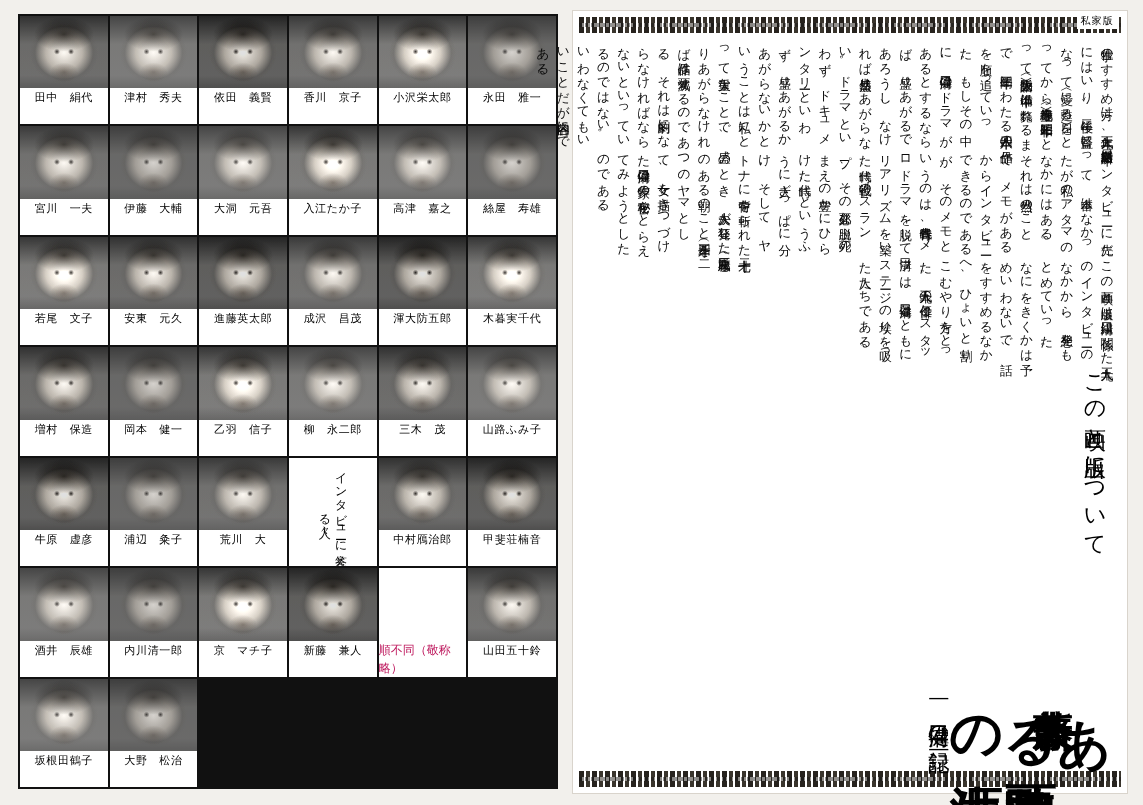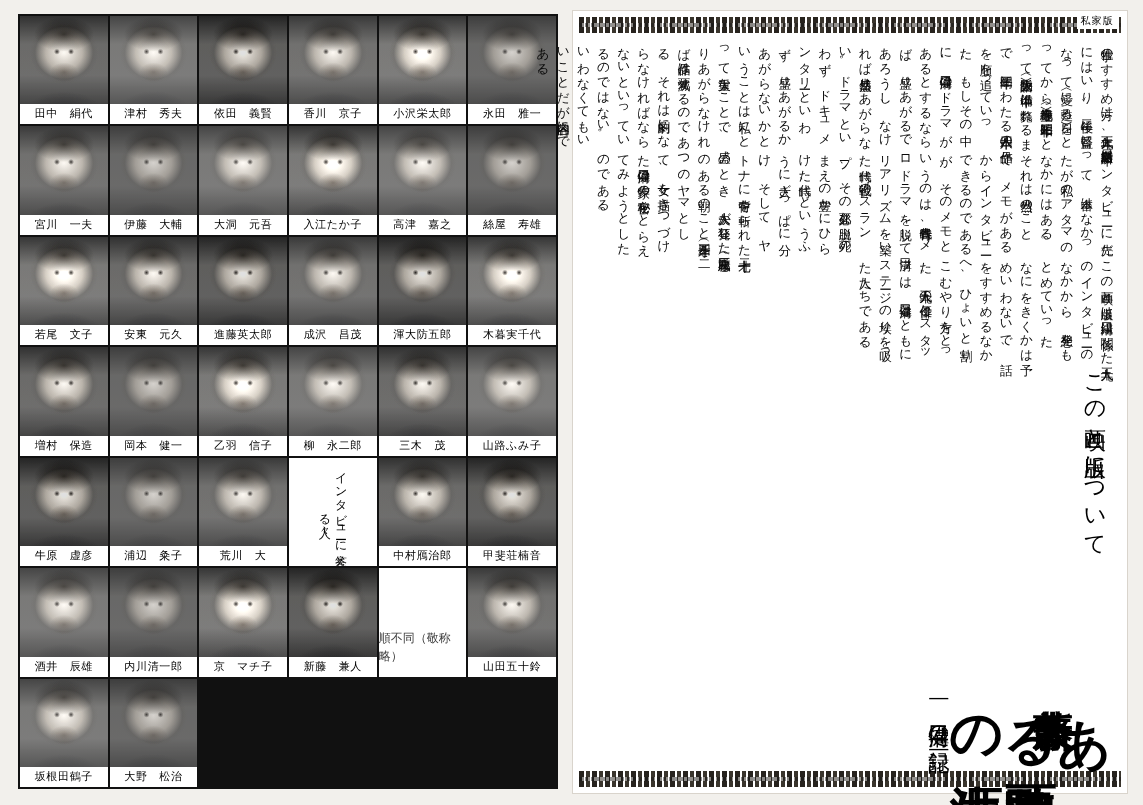"田中 絹代" .namebar { height: 20px -> 36px }
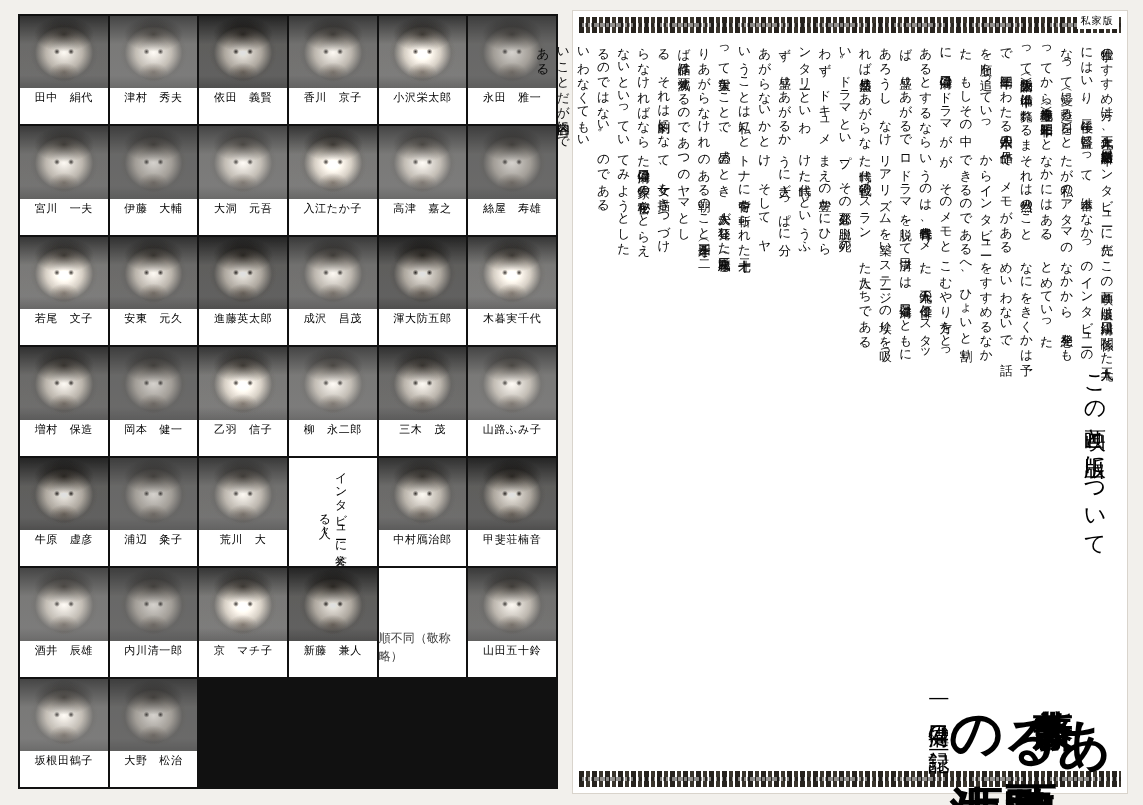"順不同（敬称略）" .cell.note .notebox { color: #404040 -> #be185d; padding-bottom: 12px -> 0 }
